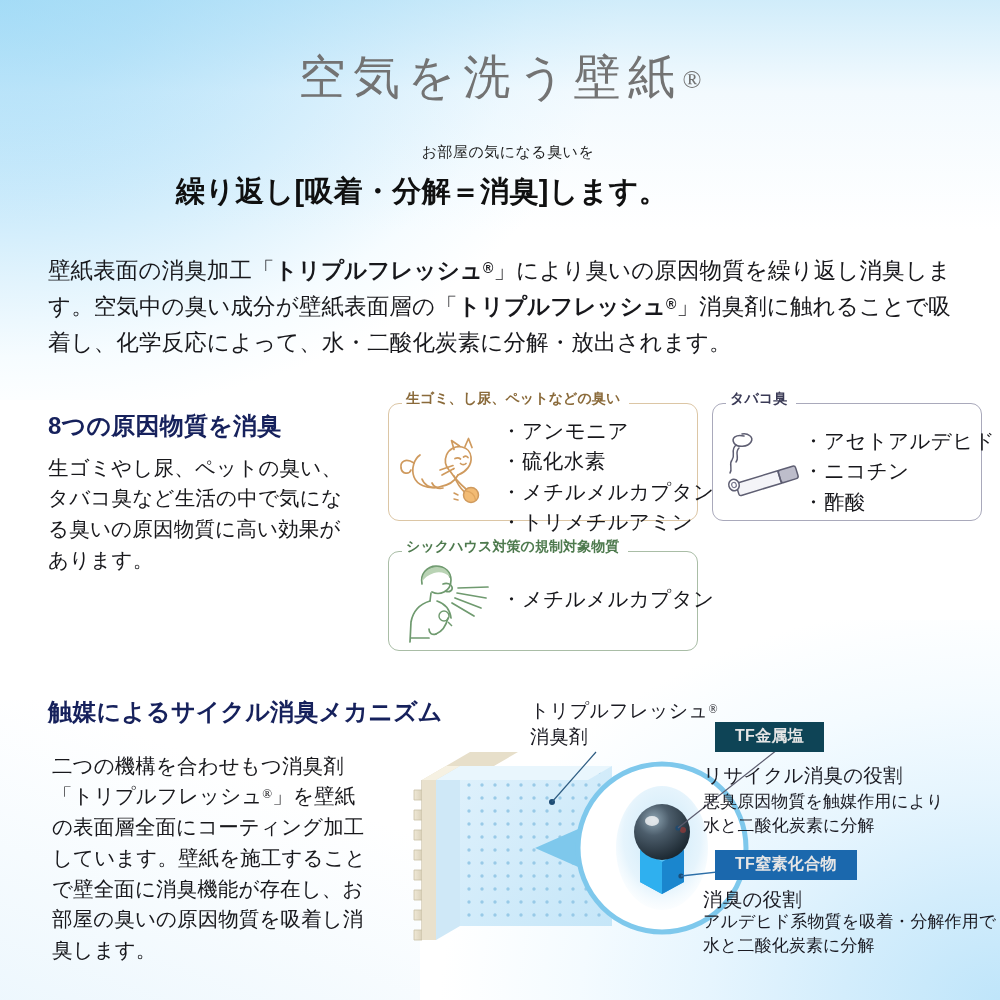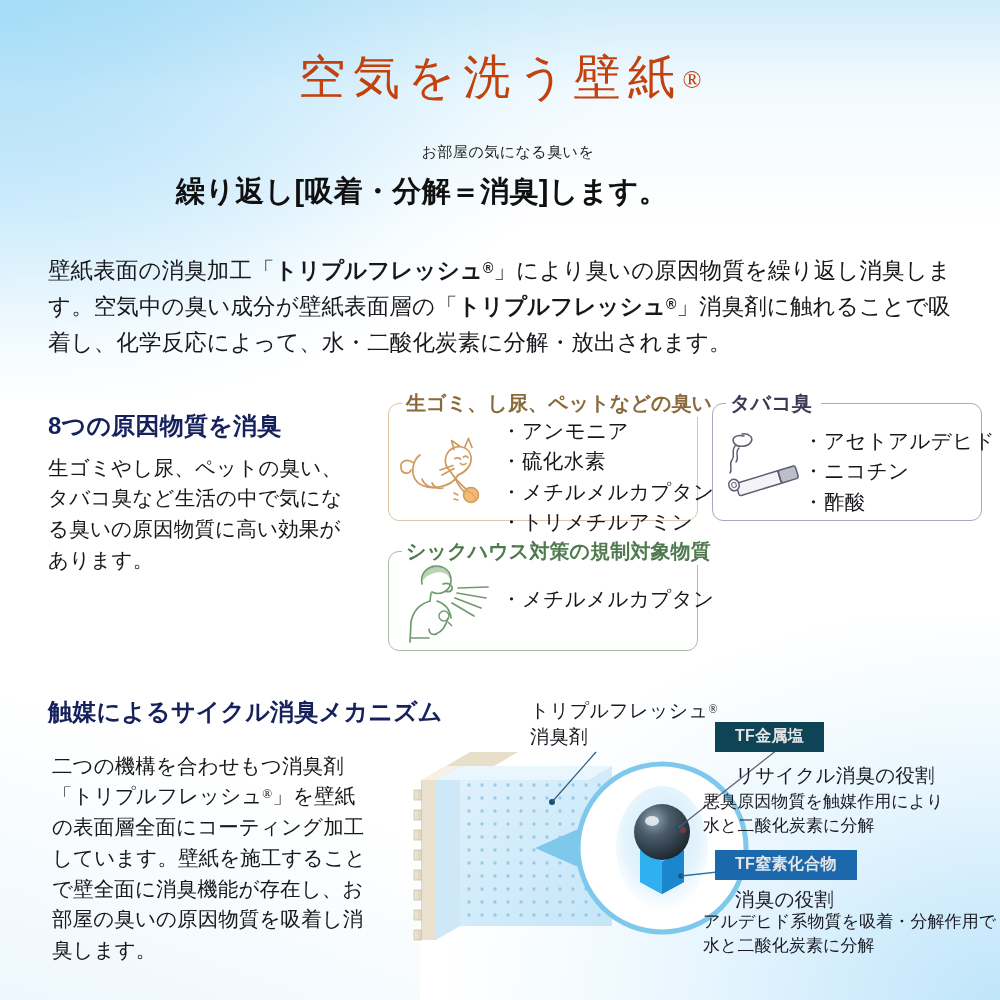"空気を洗う壁紙®" #main-title { color: #c2410c -> #737373 }
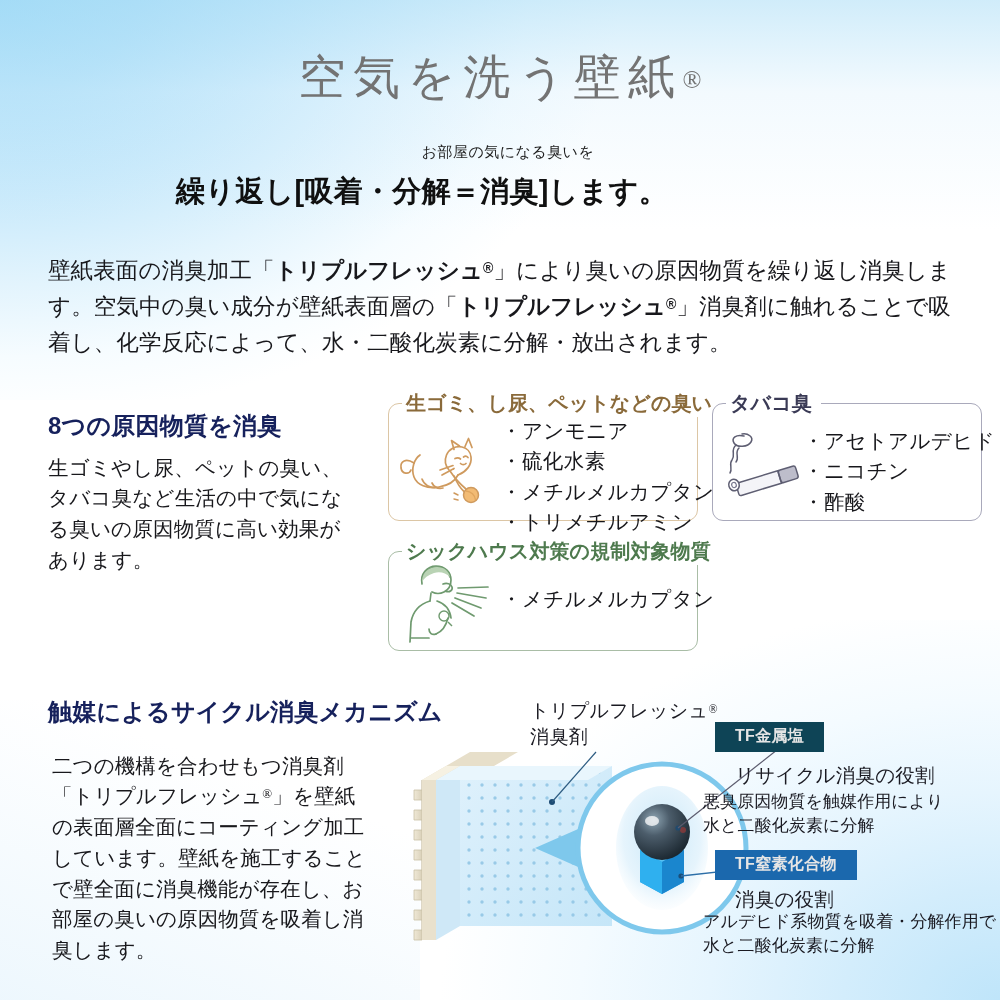"生ゴミ、し尿、ペットなどの臭い" .odor-box .legend { font-size: 20px -> 14px }
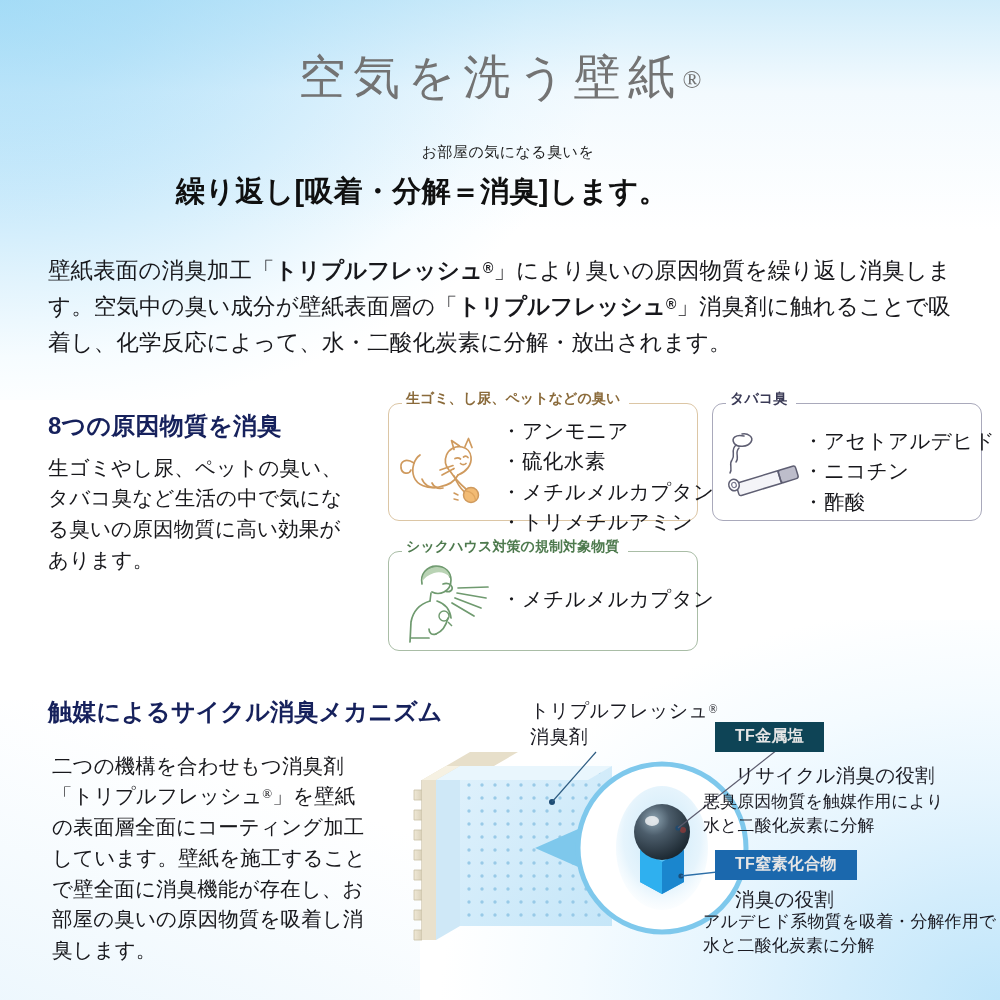"リサイクル消臭の役割" .tf-role { margin-left: 32px -> none }
